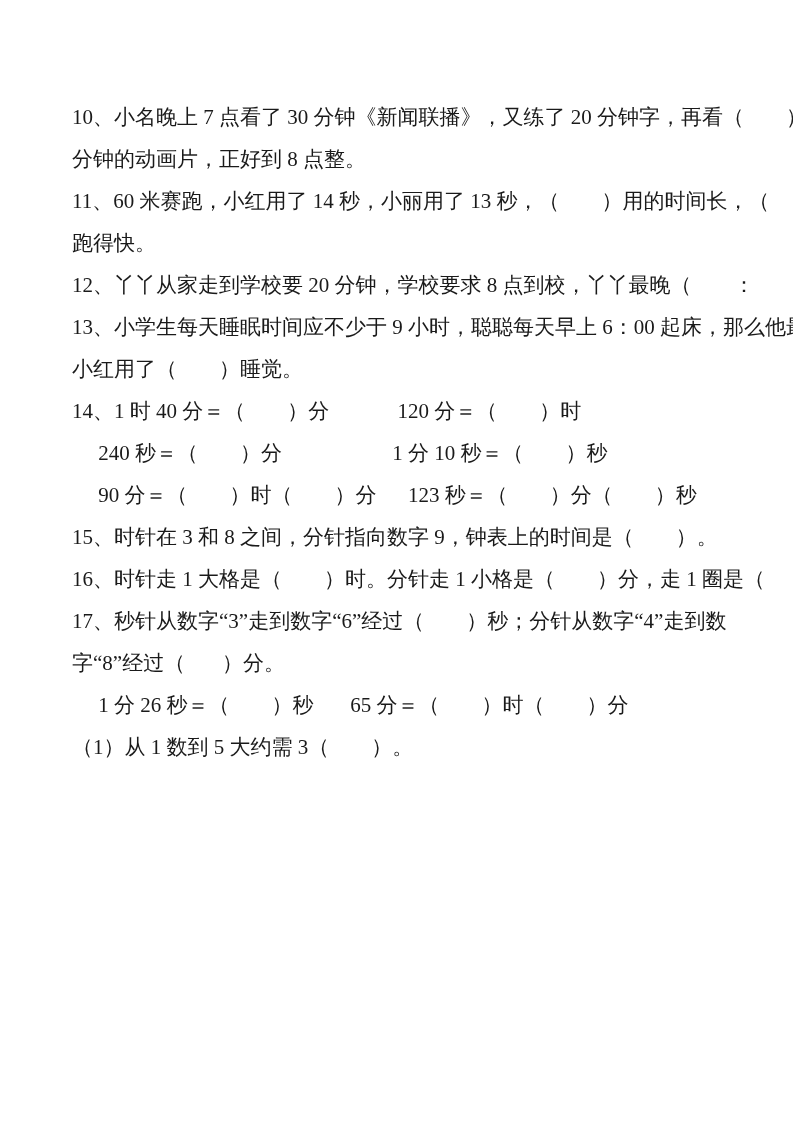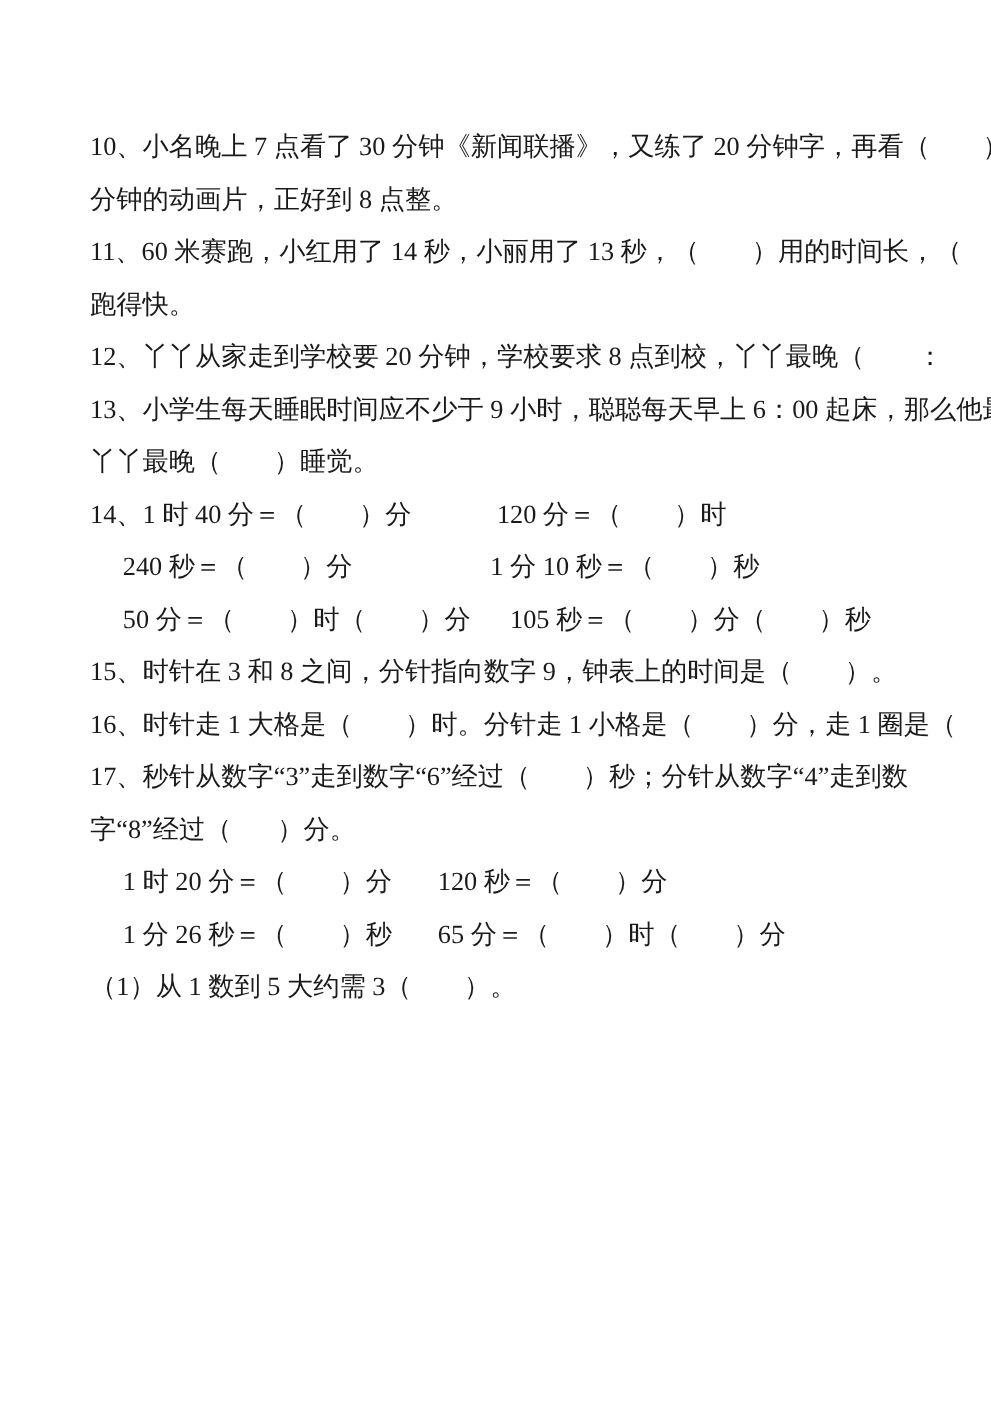"丫丫最晚（ ）睡觉。" div.line { text: 丫丫最晚 -> 小红用了 }
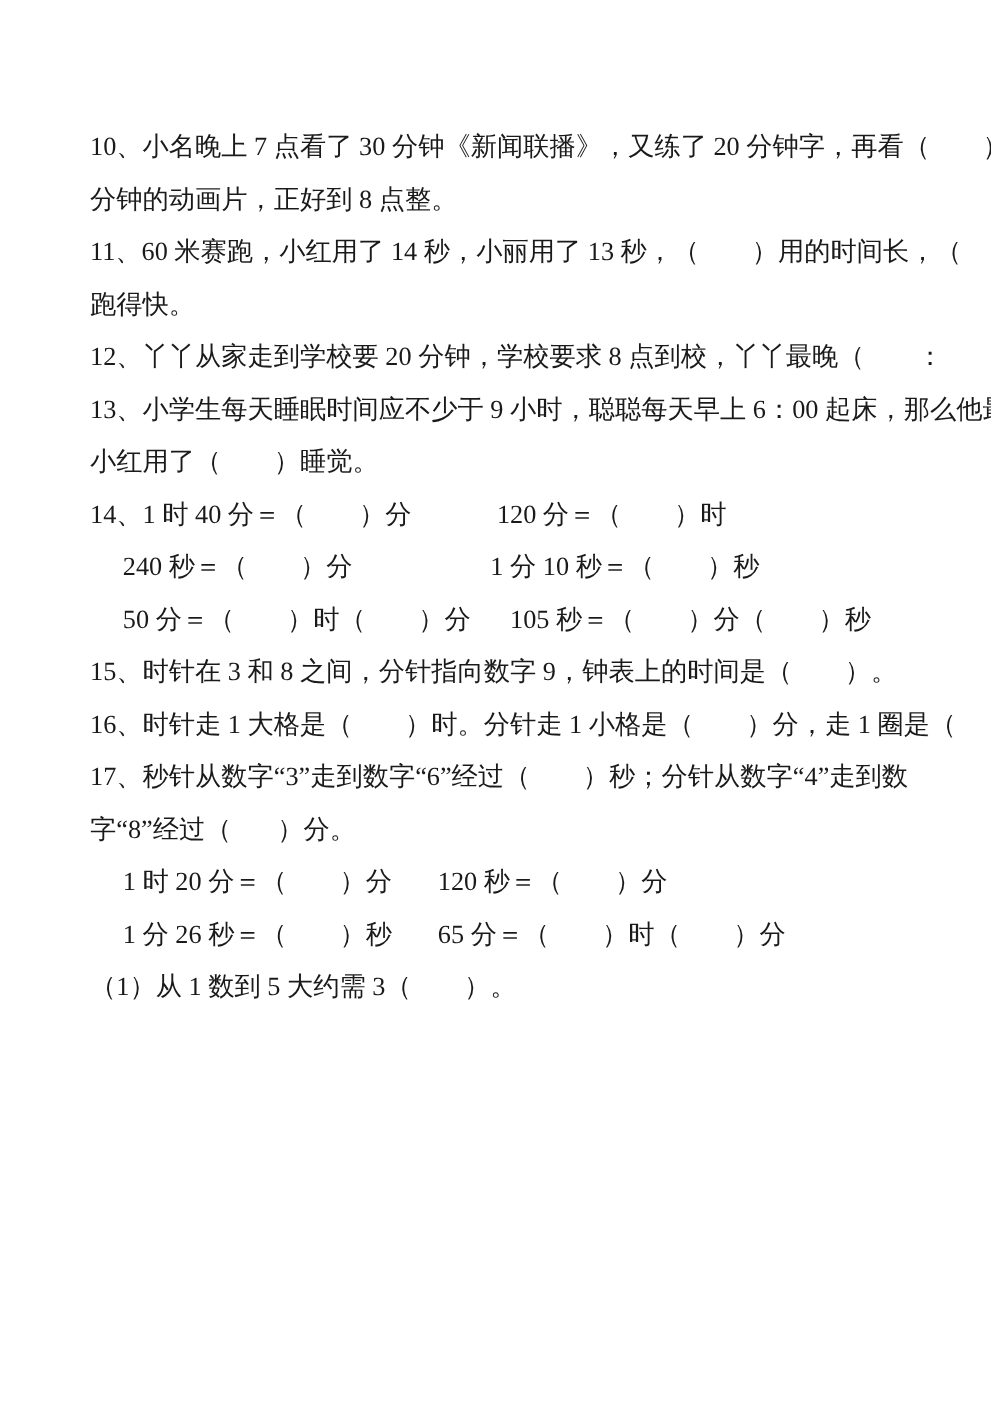"50 分＝（ ）时（ ）分 105" div.line { text: 50 分＝（        ）时（        ）分      105 -> 90 分＝（        ）时（        ）分      123 }
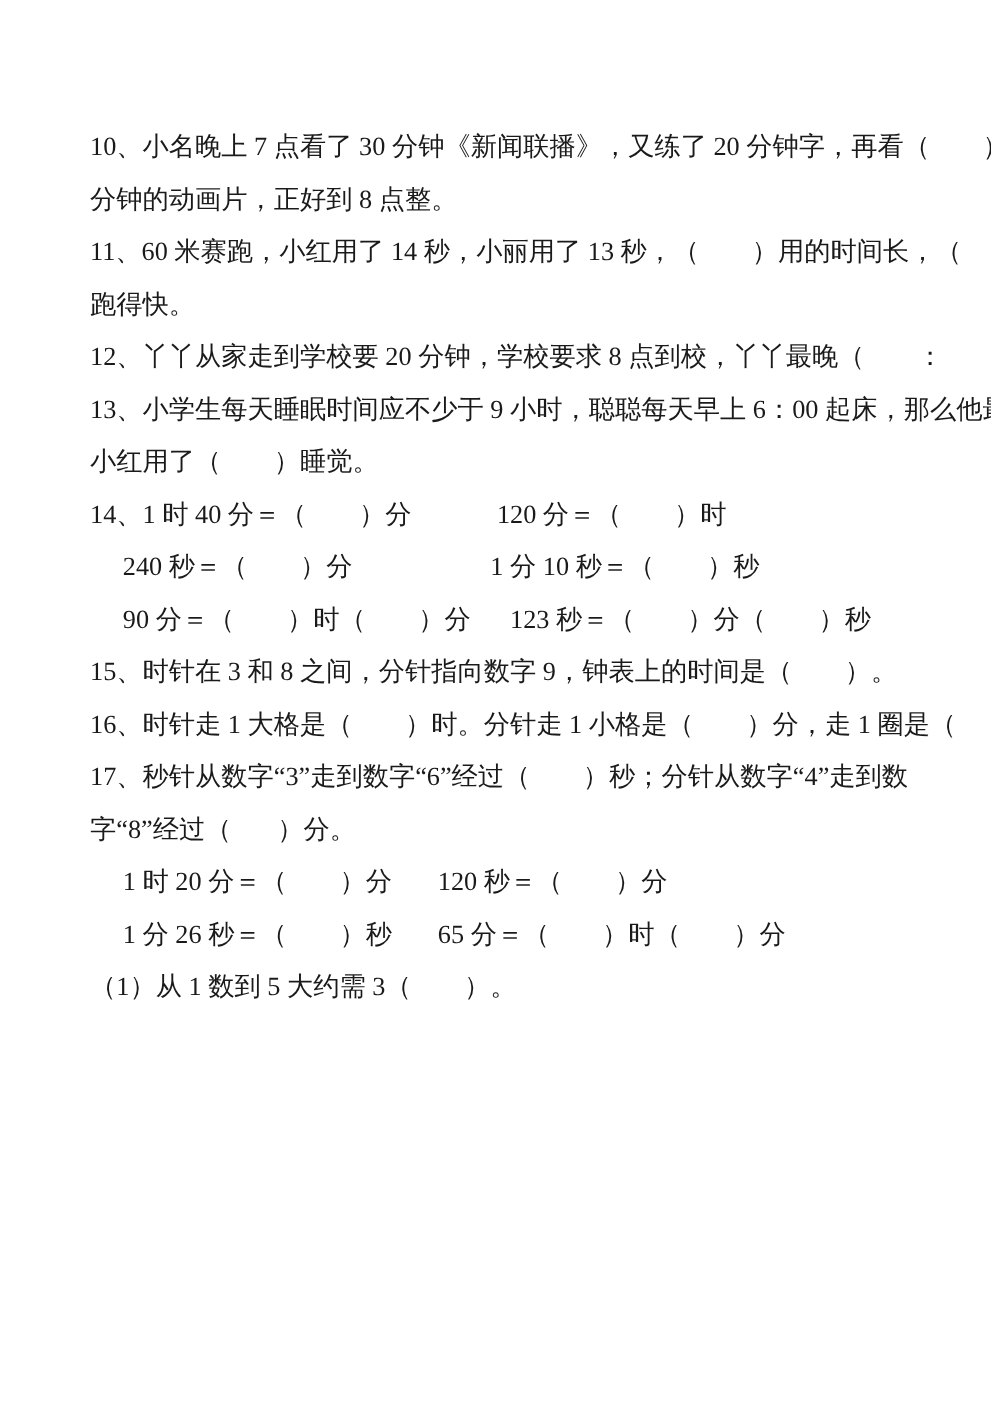"1 时 20 分＝（ ）分" div.line { html: <div> 1 时 20 分＝（ ）分 120 秒＝（ ）分</div> -> none }
